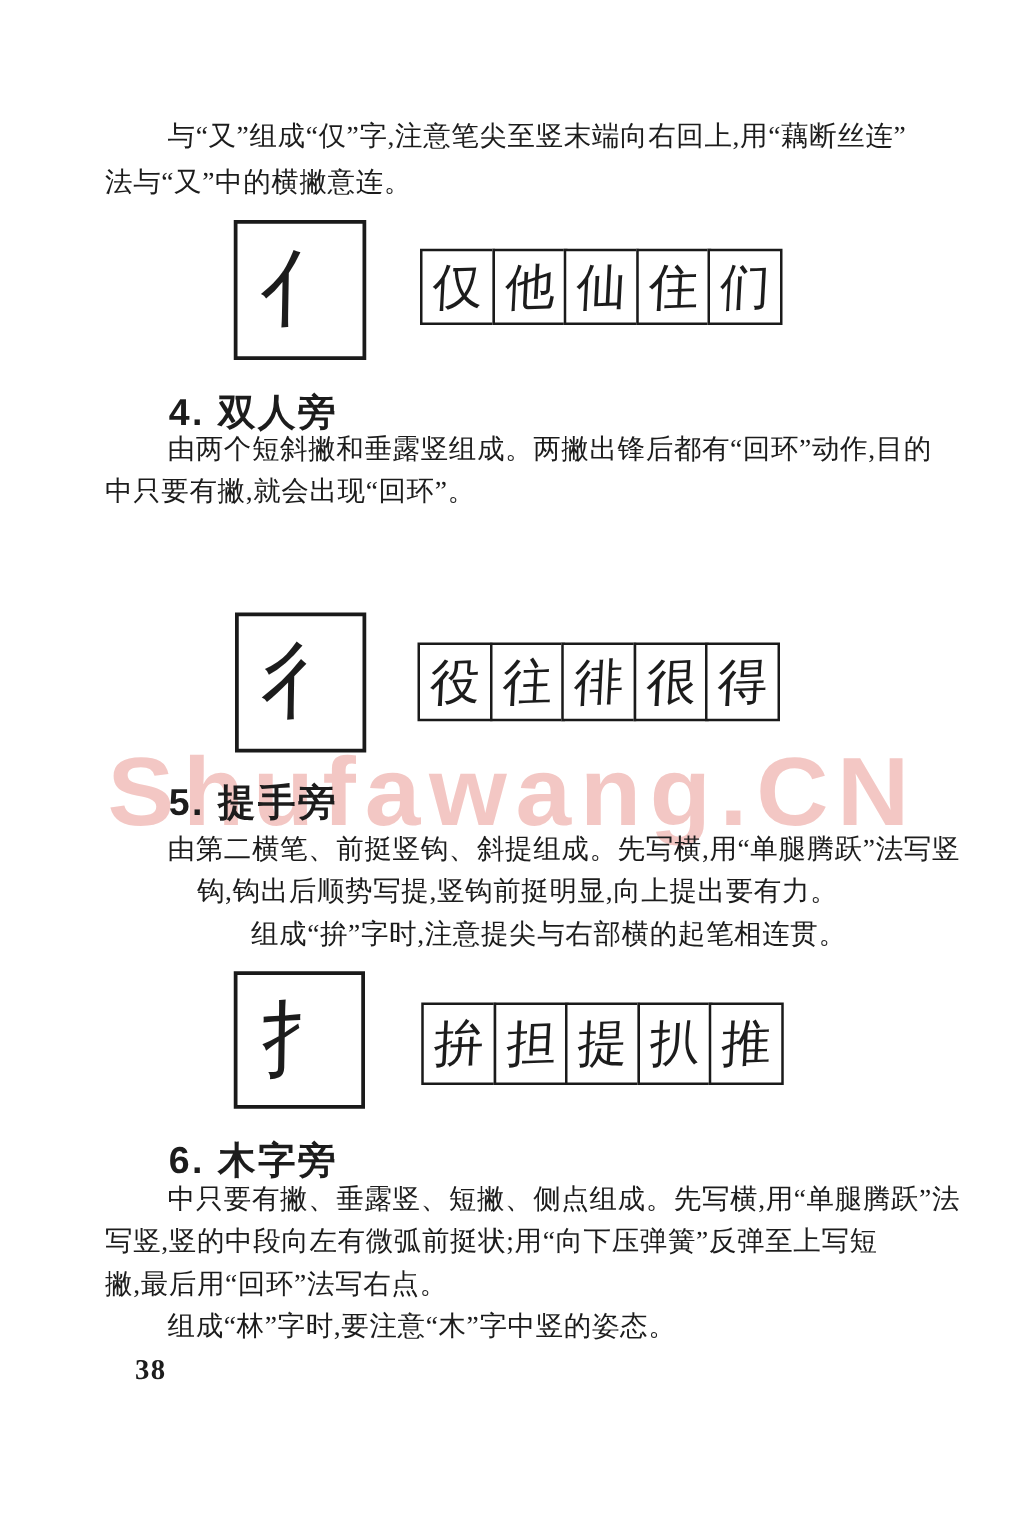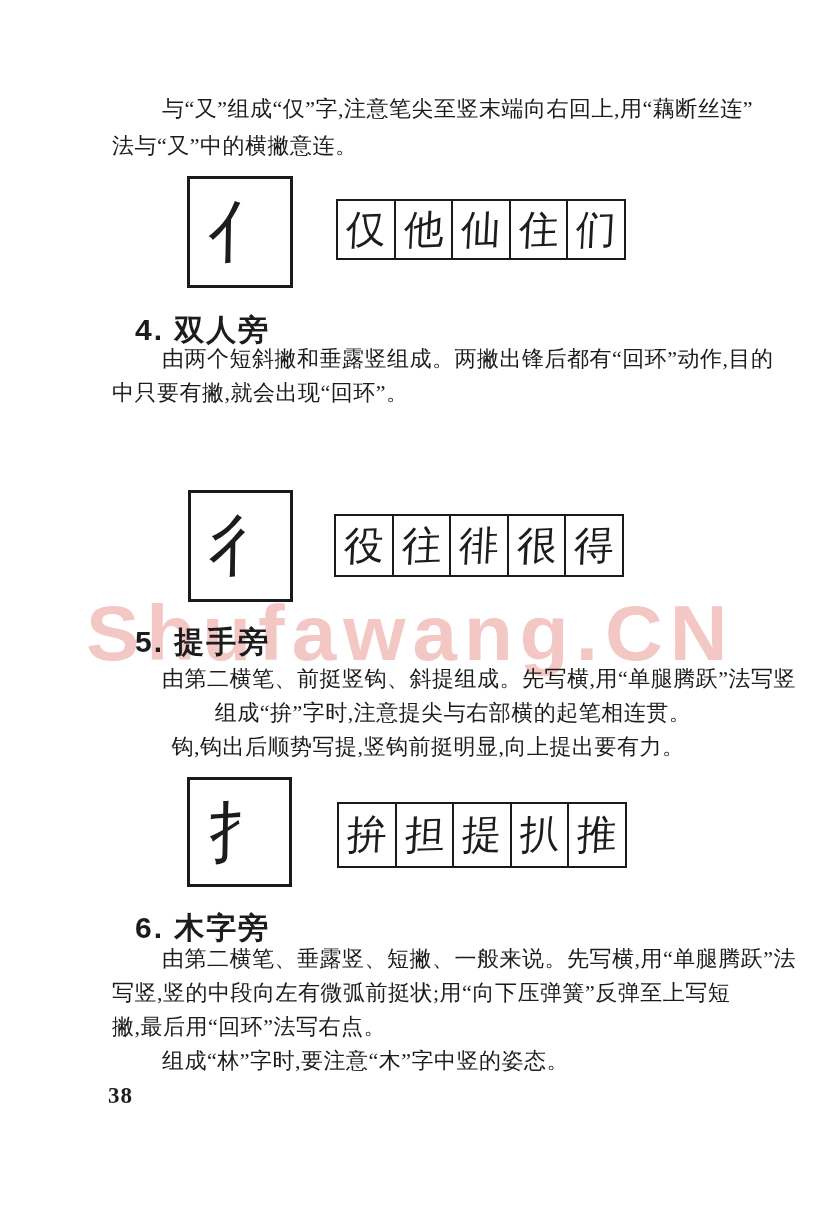"与“又”组成“仅”字,注意笔尖至竖末端向右回上,用“藕断丝连”" .line { margin-left: 28px -> none }
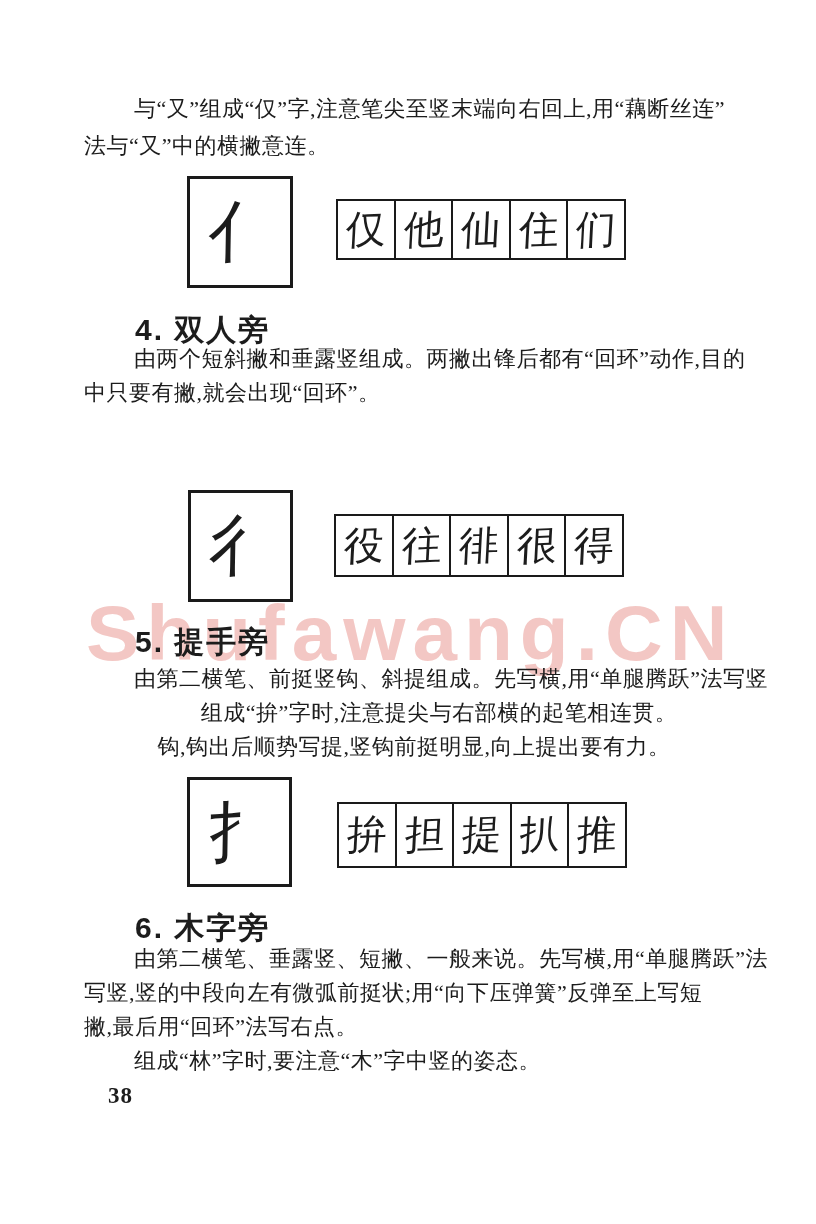"组成“拚”字时,注意提尖与右部横的起笔相连贯。" span.line { order: before "钩,钩出后顺势写提,竖钩前挺明显,向上提出要有力。" -> after "钩,钩出后顺势写提,竖钩前挺明显,向上提出要有力。" }
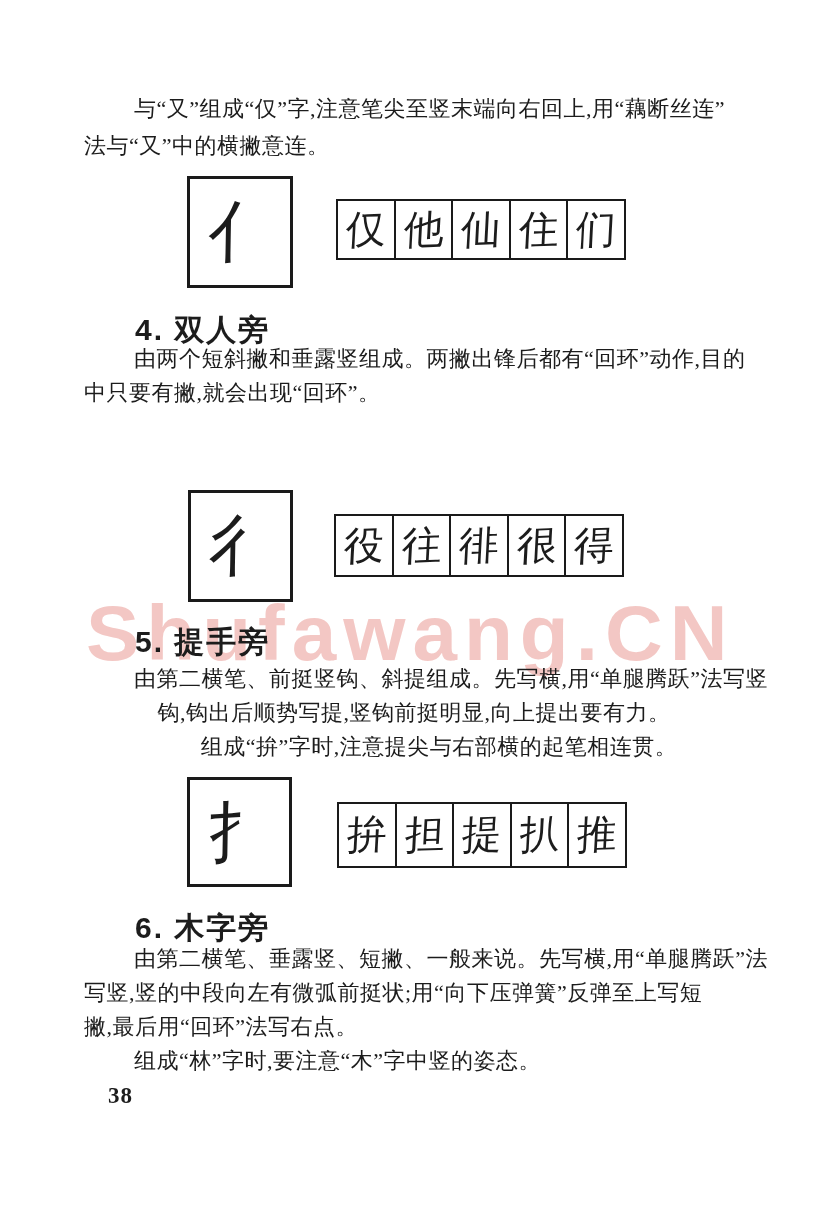"由第二横笔、垂露竖、短撇、一般来说。先写横,用“单腿腾跃”法" span.line { text: 由第二横笔、垂露竖、短撇、一般来说 -> 中只要有撇、垂露竖、短撇、侧点组成 }
